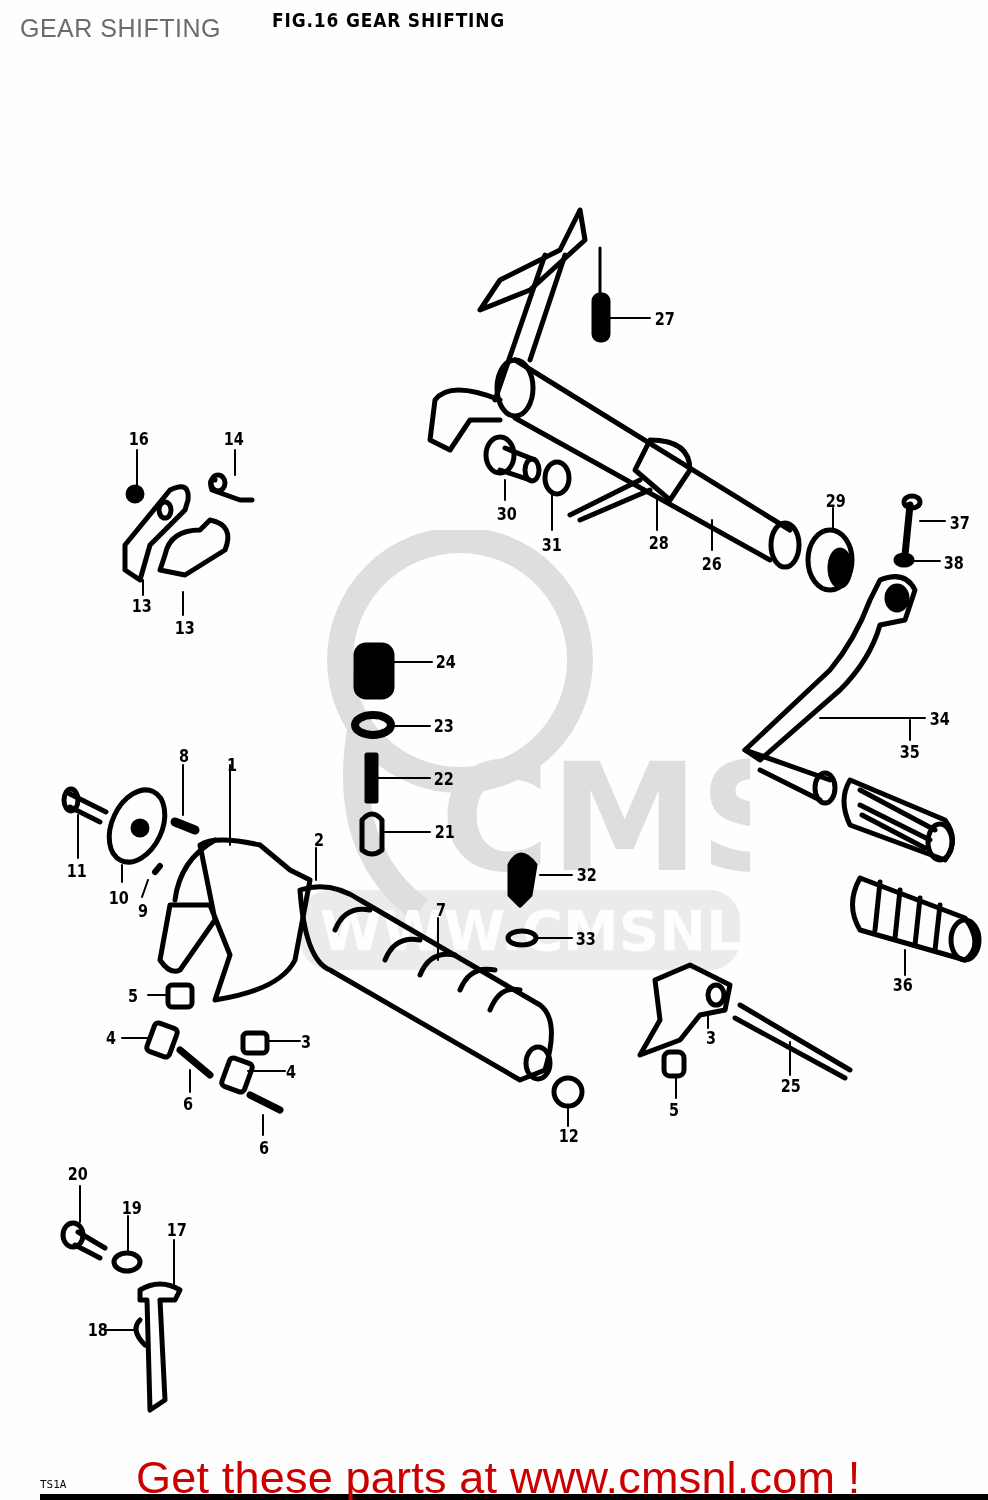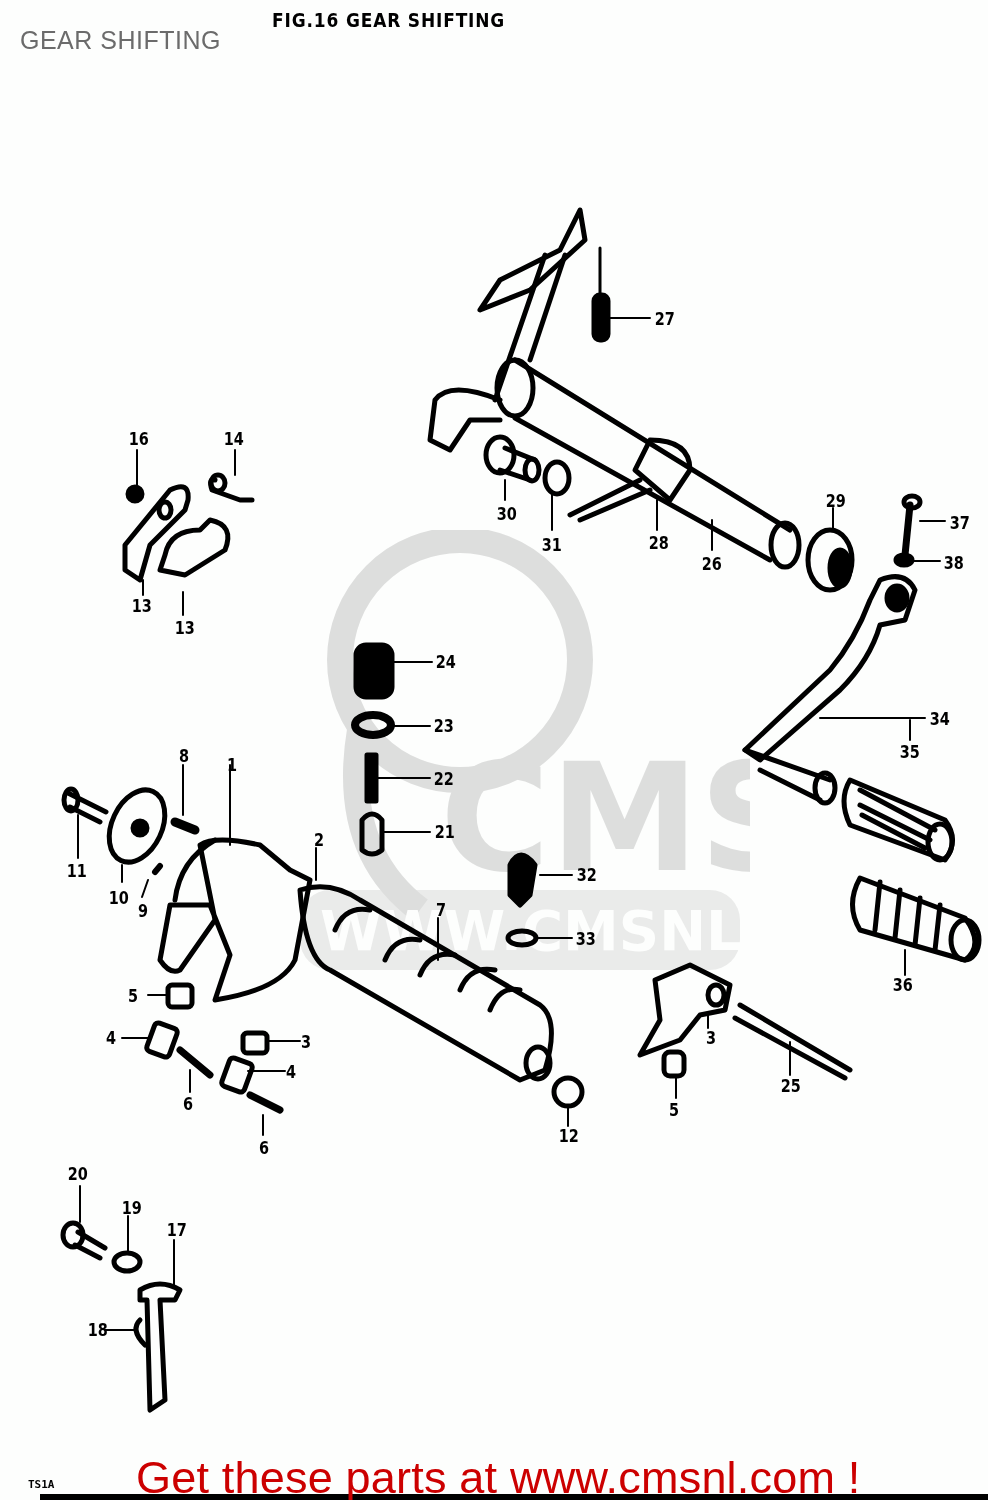"GEAR SHIFTING" .page-label { margin-top: 12px -> none }
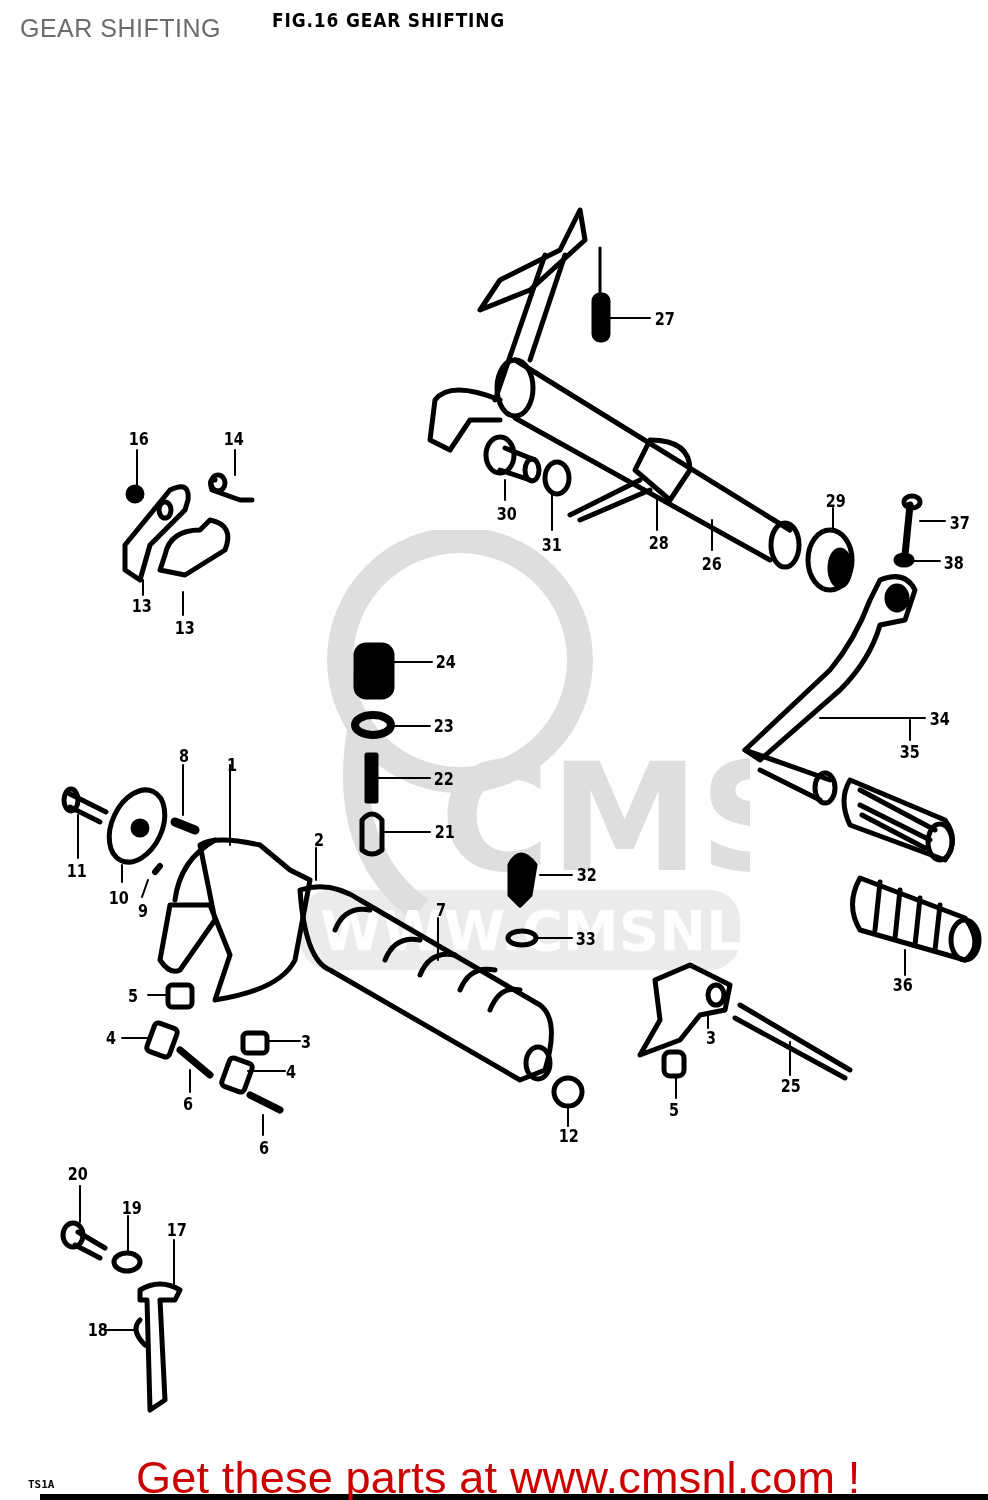"TS1A" .footer-code { font-weight: bold -> normal; left: 28px -> 40px }
